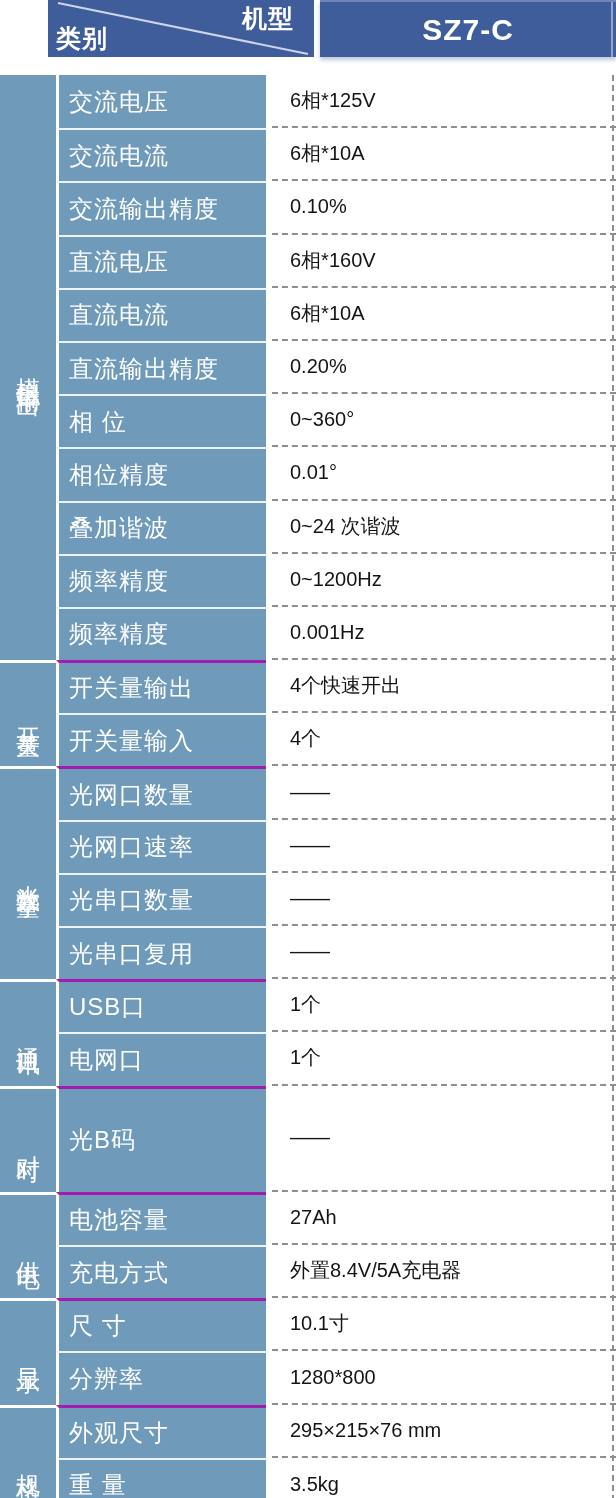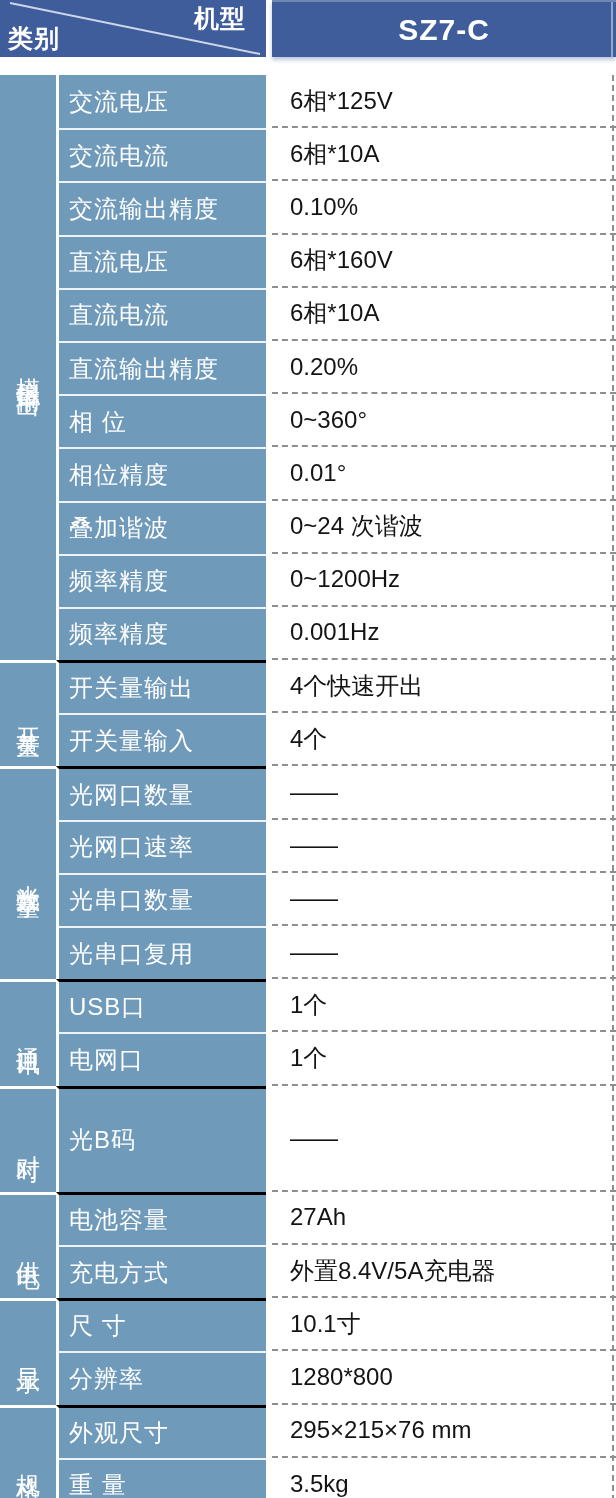"类别" .header { margin-left: none -> 48px }
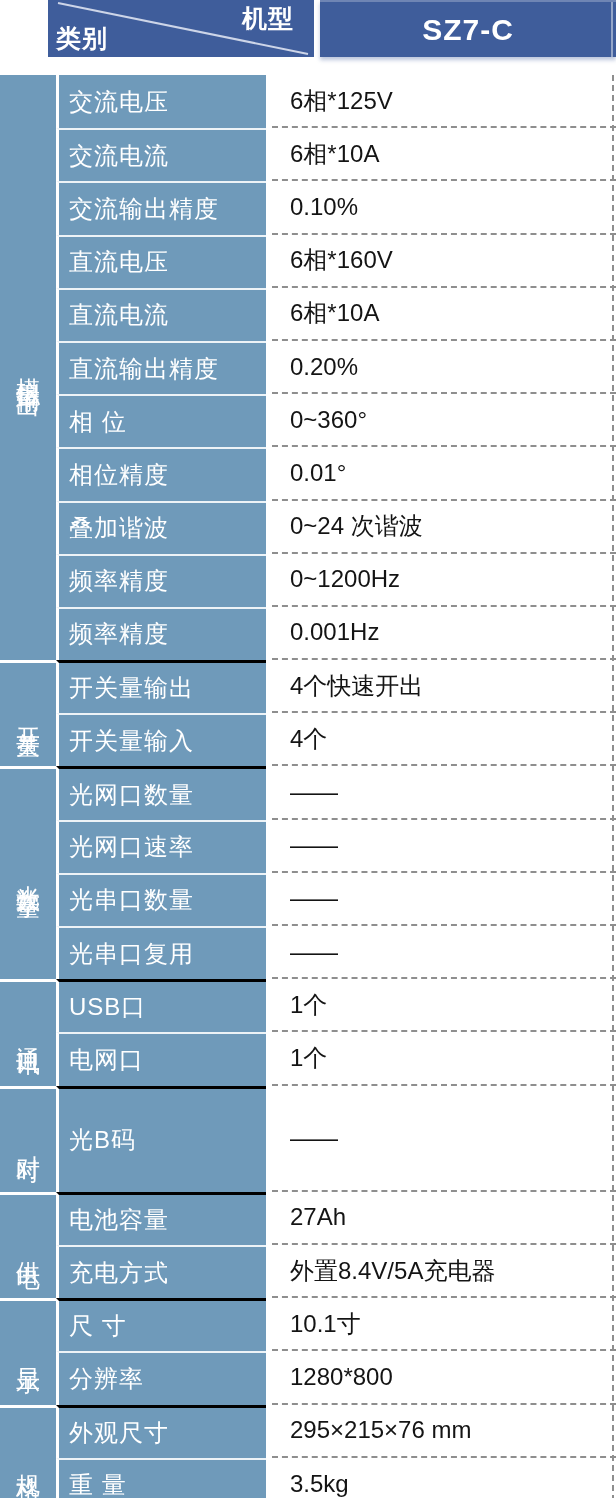"6相*125V" .value { font-size: 24px -> 20px }
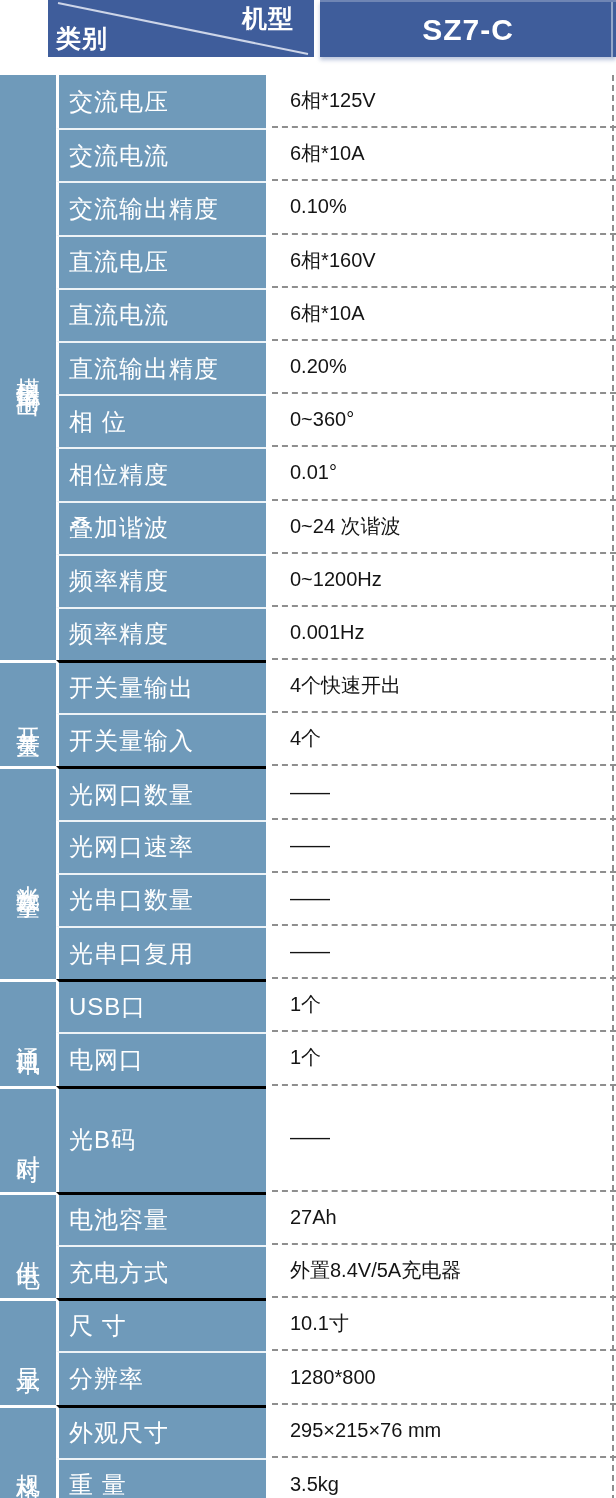"开关量输出" .group:not(:first-child) .row:first-child .label { border-top: 3px solid #000000 -> 3px solid #a21caf }
